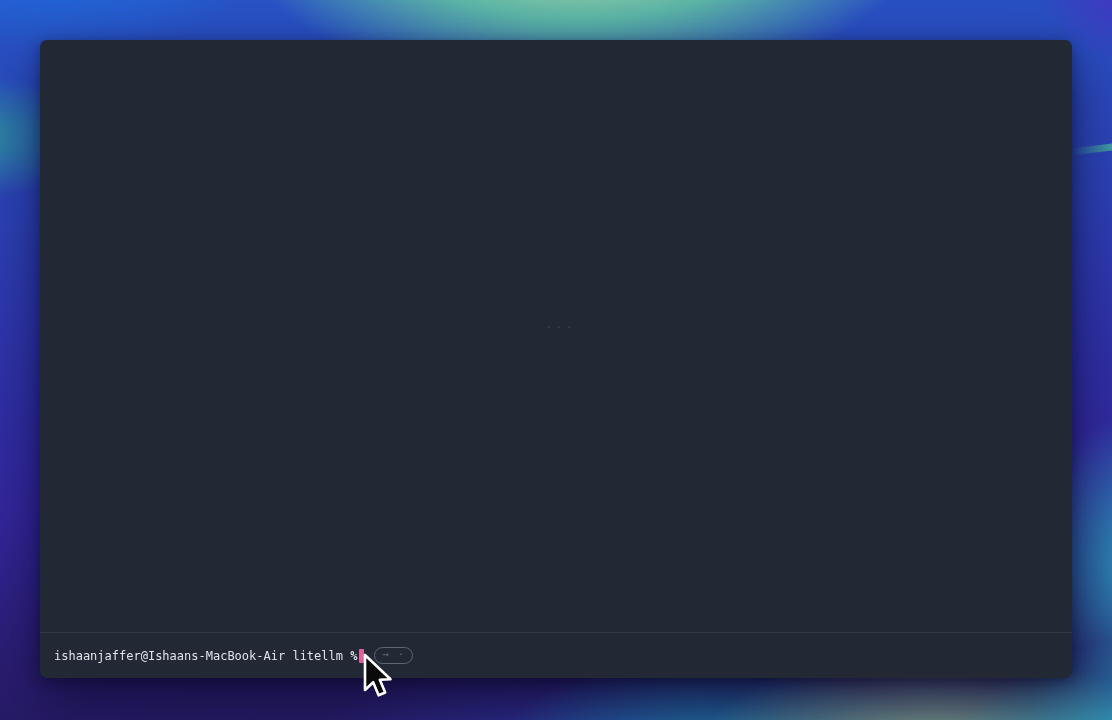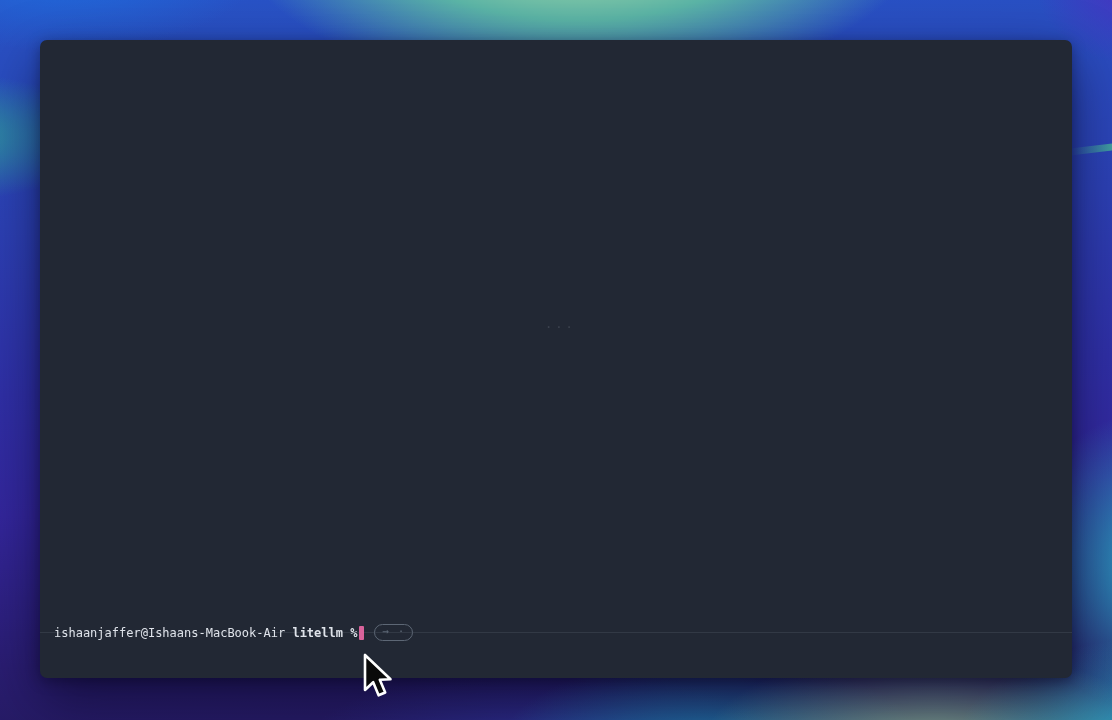"ishaanjaffer@Ishaans-MacBook-Air" .command-bar { top: 570px -> 593px }
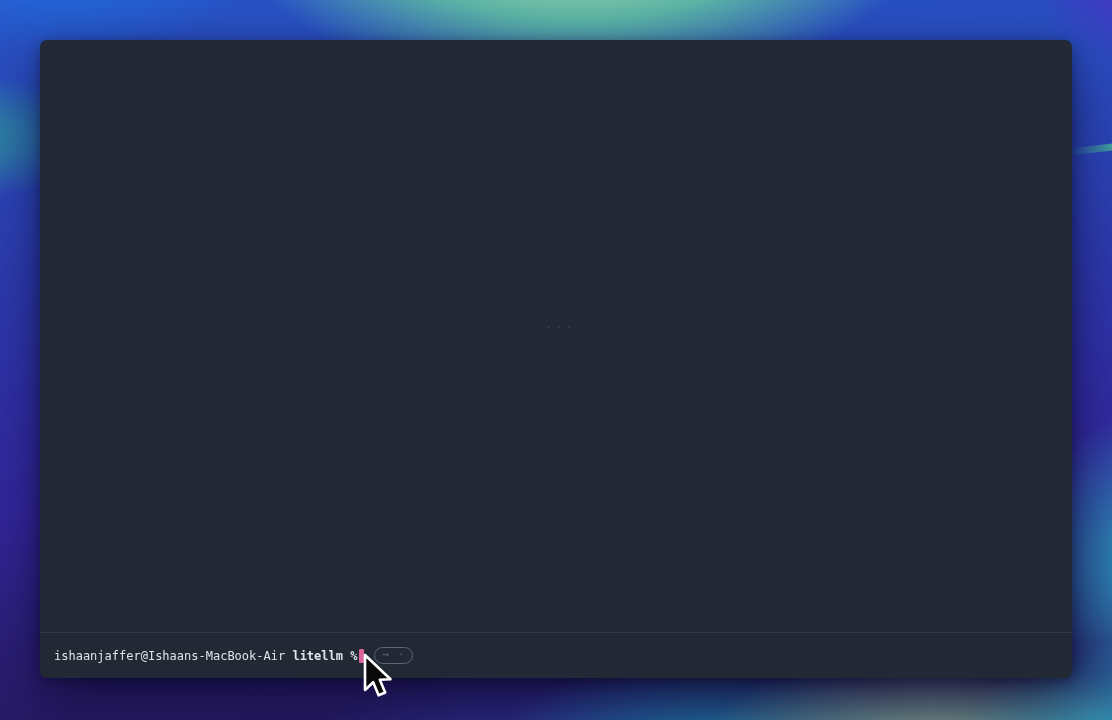"litellm" .prompt-directory { font-weight: bold -> normal }
